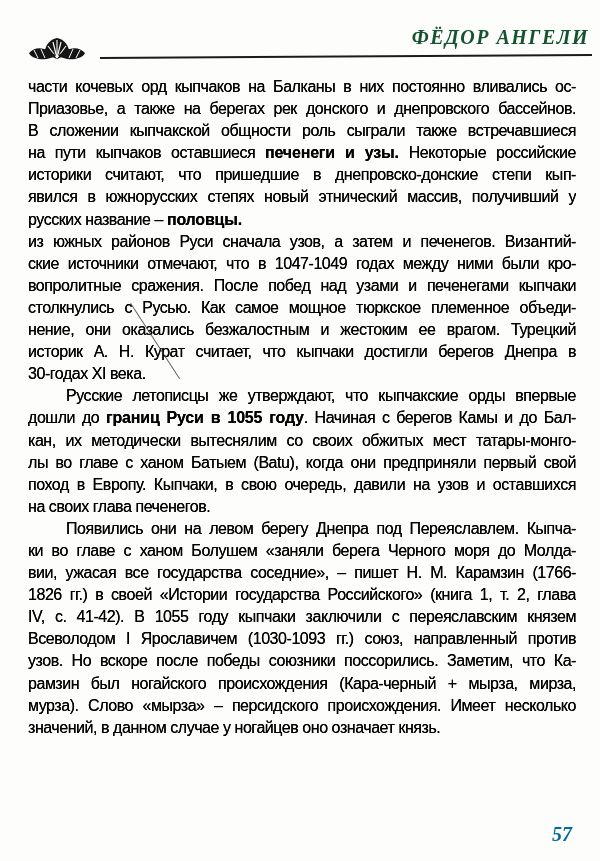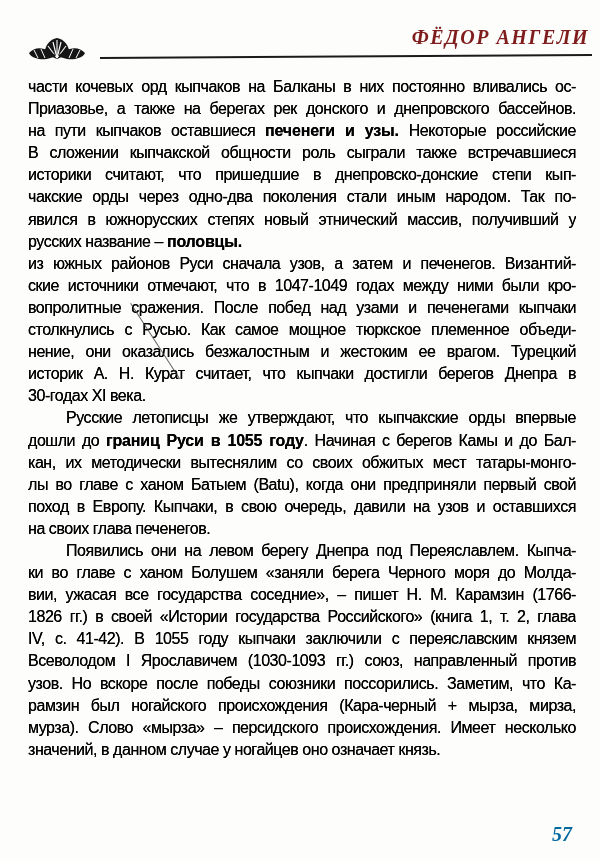"ФЁДОР АНГЕЛИ" .header-title { color: #7f1d1d -> #14532d }
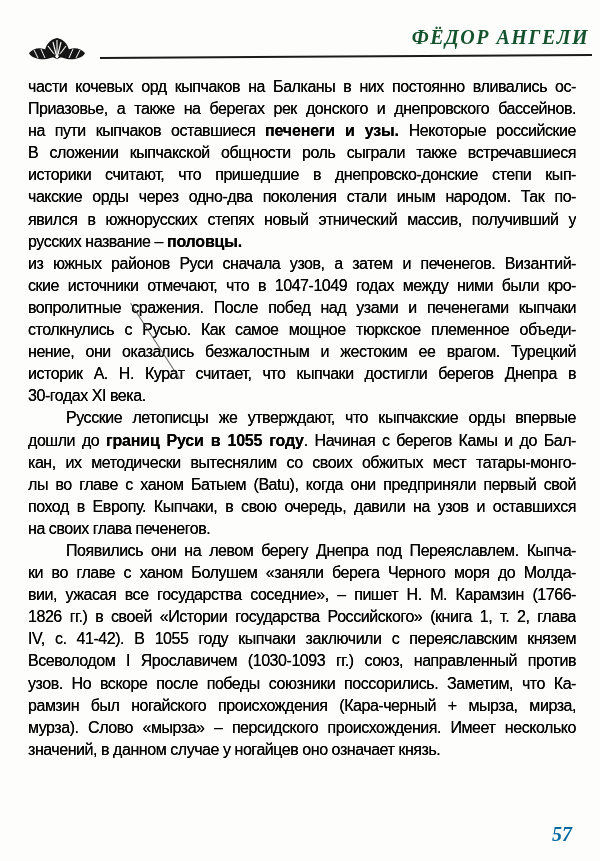"на пути кыпчаков оставшиеся печенеги" div.line { order: before "В сложении кыпчакской общности роль" -> after "В сложении кыпчакской общности роль" }
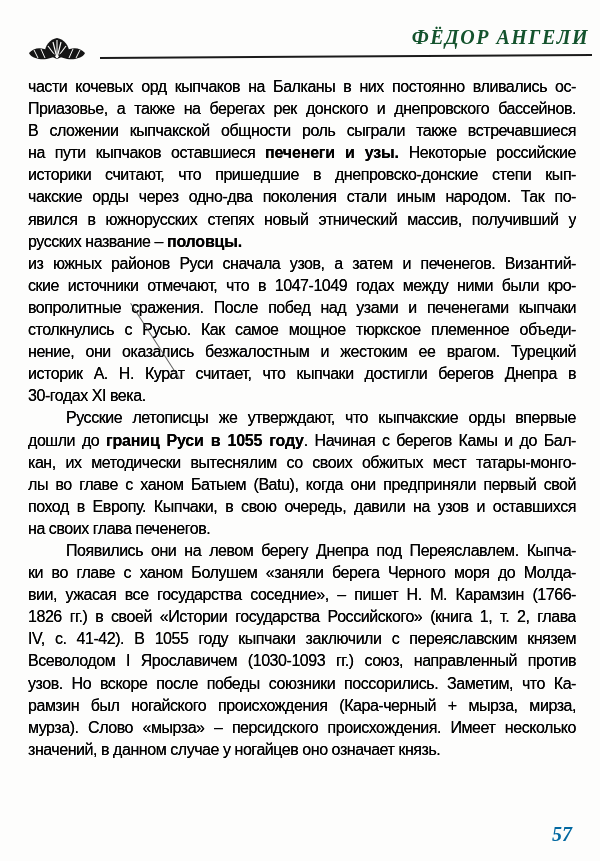"чакские орды через одно-два поколения" div.line { html: <div><span>чакские орды через одно-два поколения стали иным народом. Так по-</span></div> -> none }
